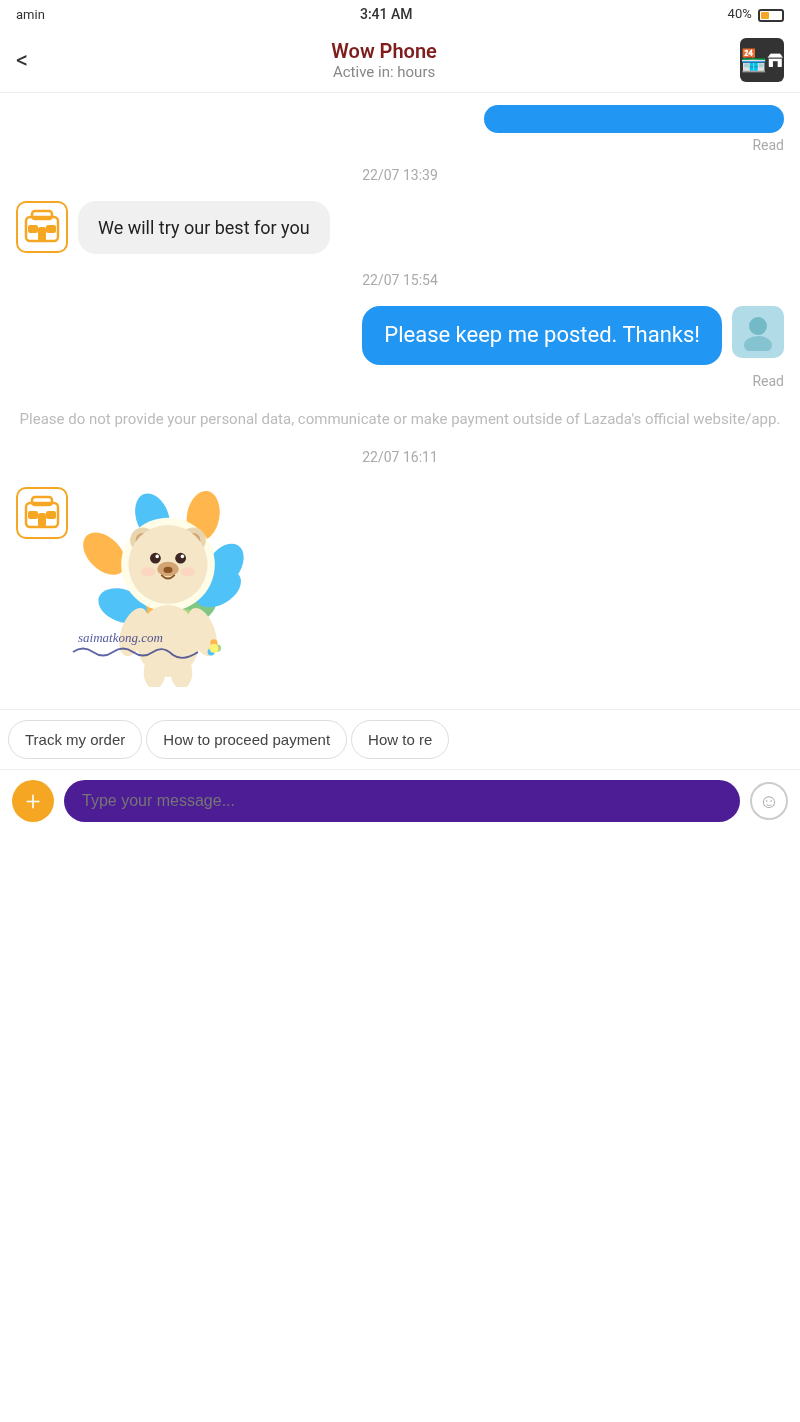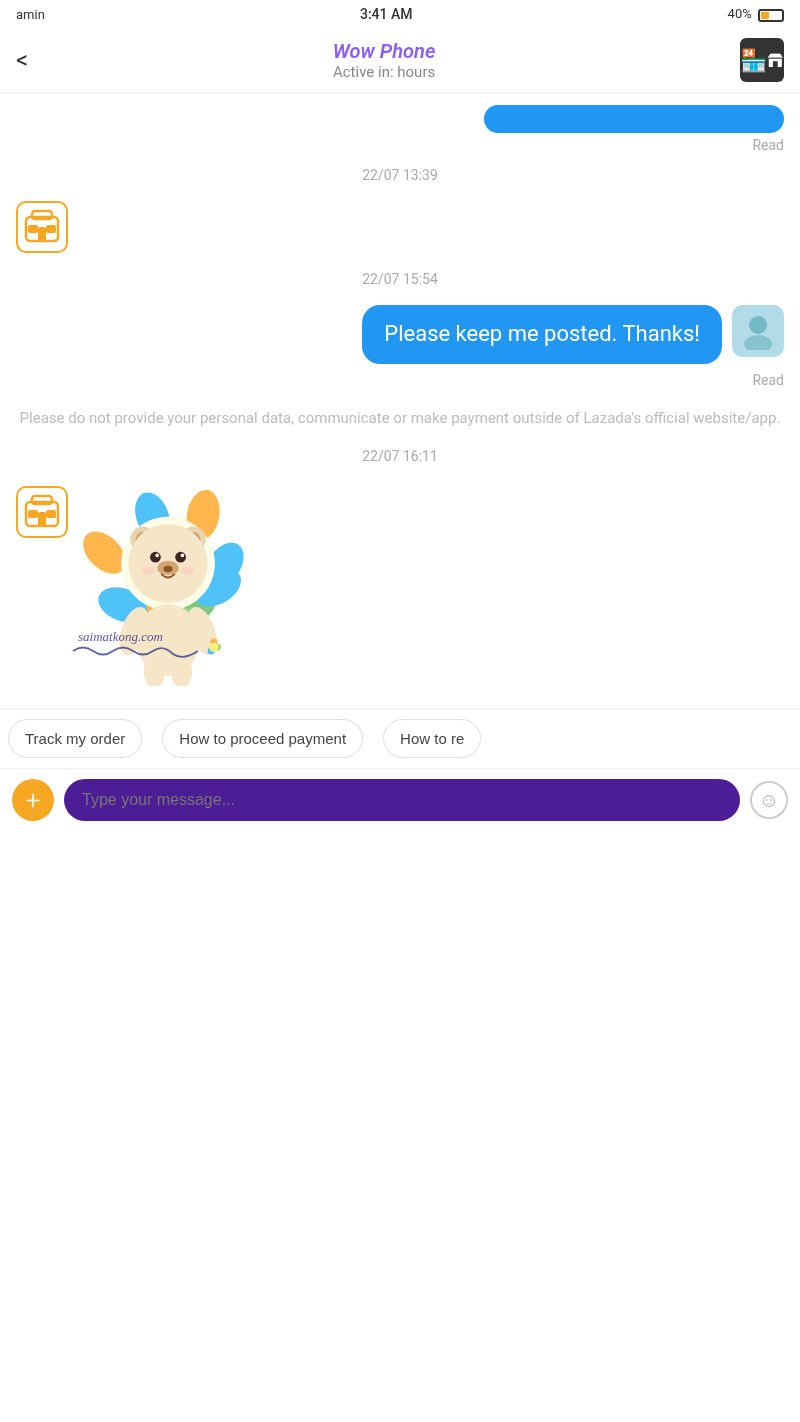"Wow Phone" .header-title .shop-name { color: #8b5cf6 -> #7f1d1d; font-style: italic -> none }
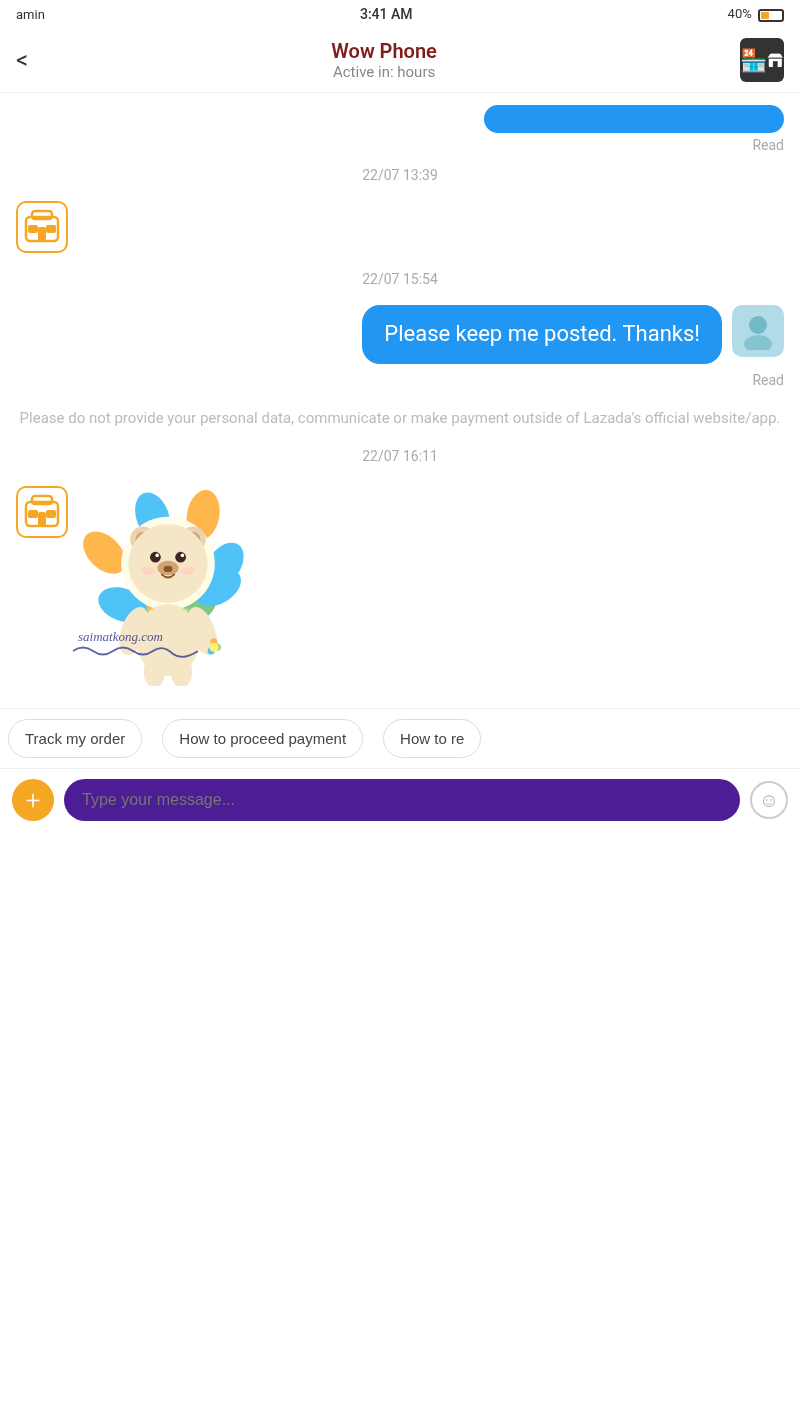"We will try our best" div.msg-bubble-gray { html: none -> <div>We will try our best for you</div> }
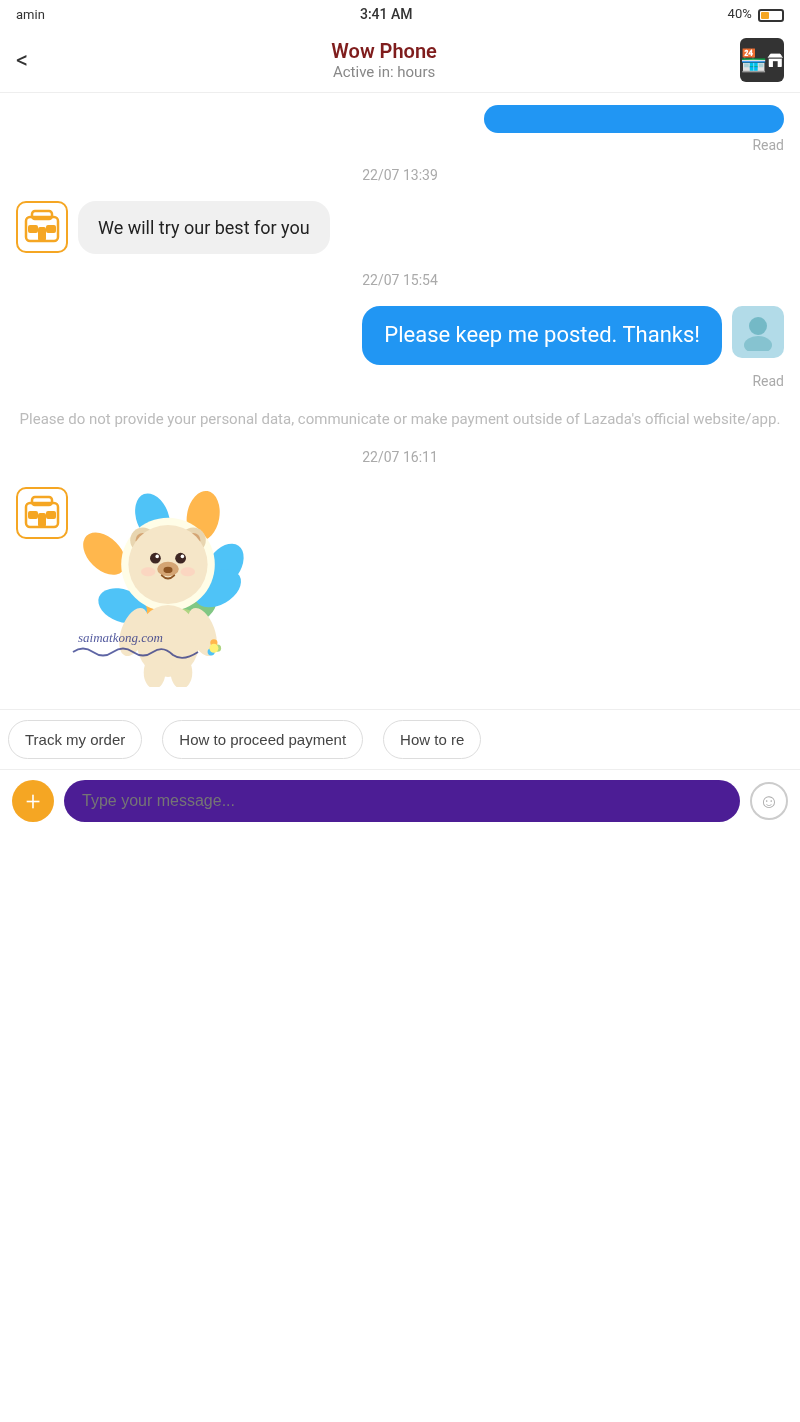"Track my order" .quick-replies { gap: 20px -> 4px }
